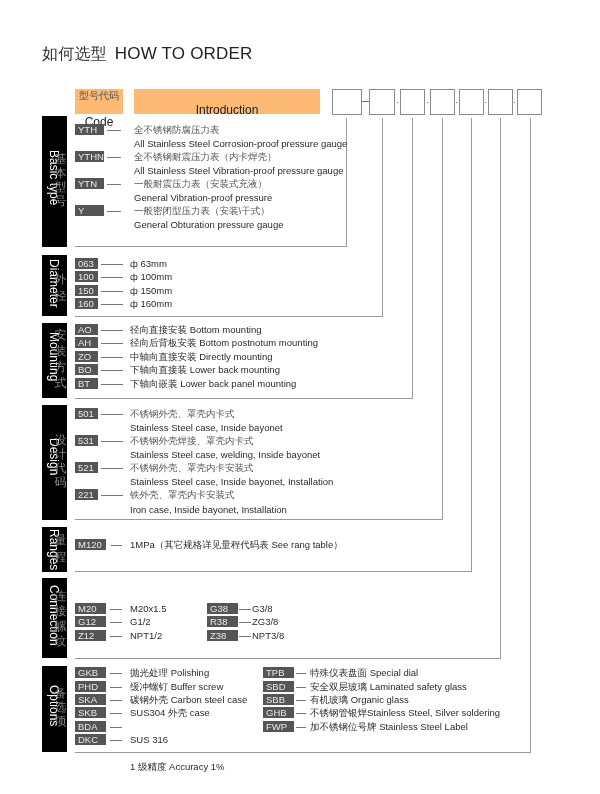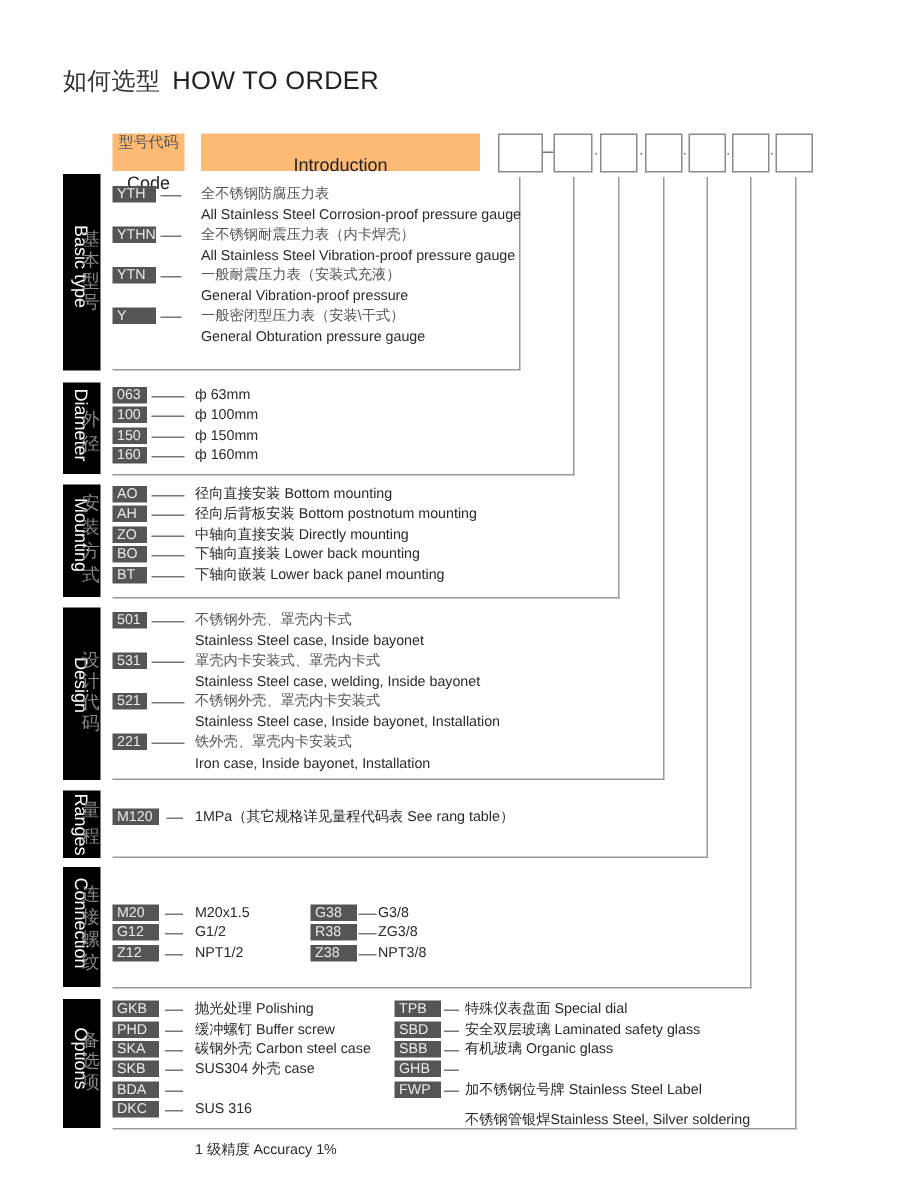"罩壳内卡安装式、罩壳内卡式" div.abs { text: 罩壳内卡安装式 -> 不锈钢外壳焊接 }
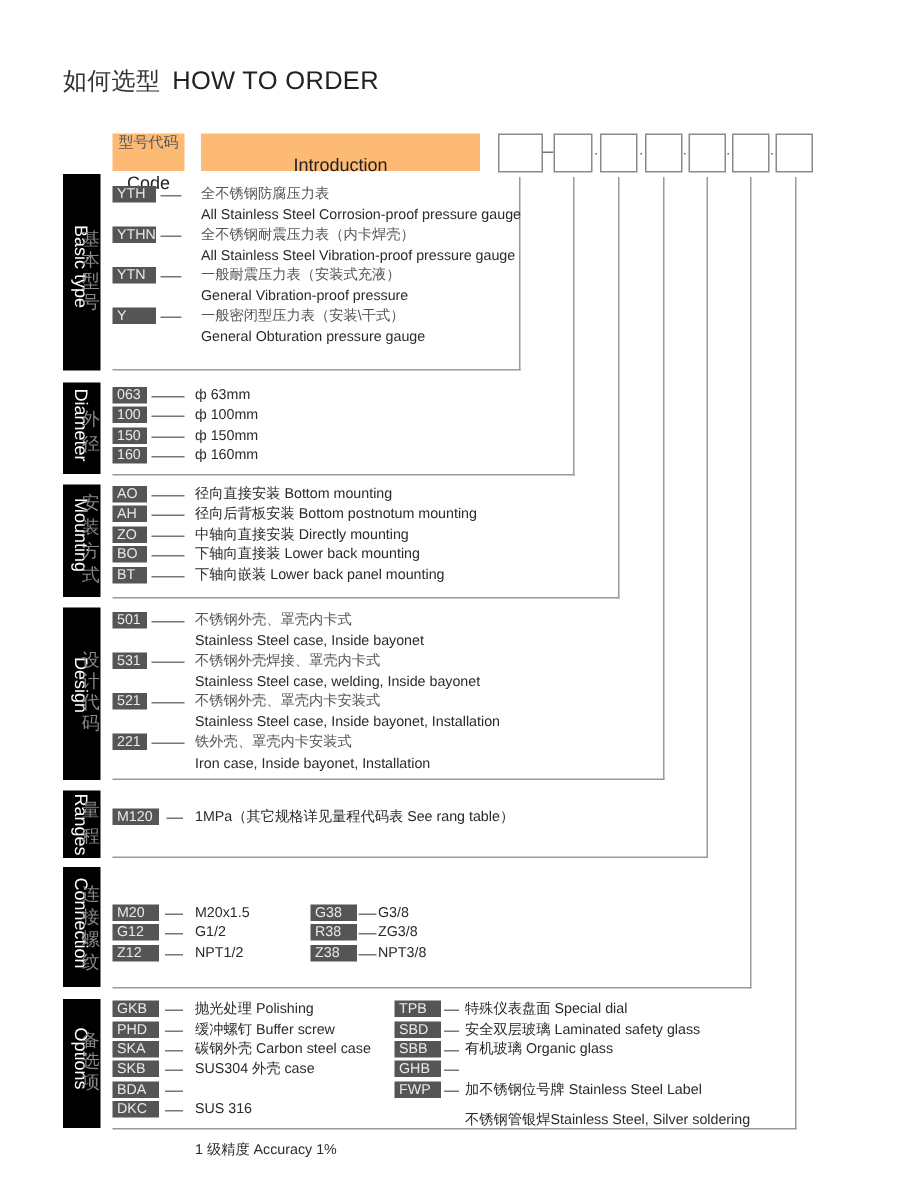"不锈钢管银焊Stainless Steel, Silver soldering" div.abs { top: 741px -> 707px }
